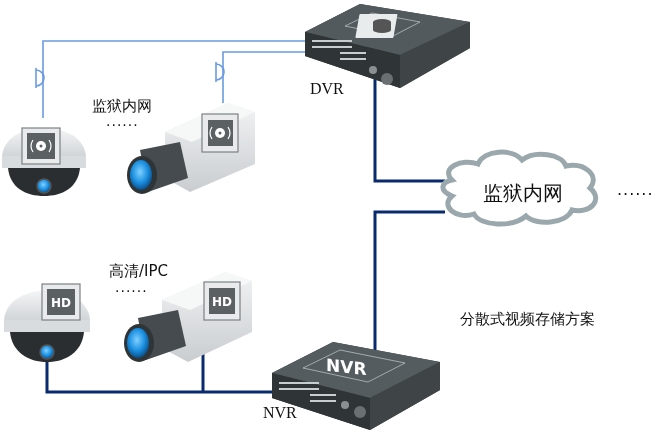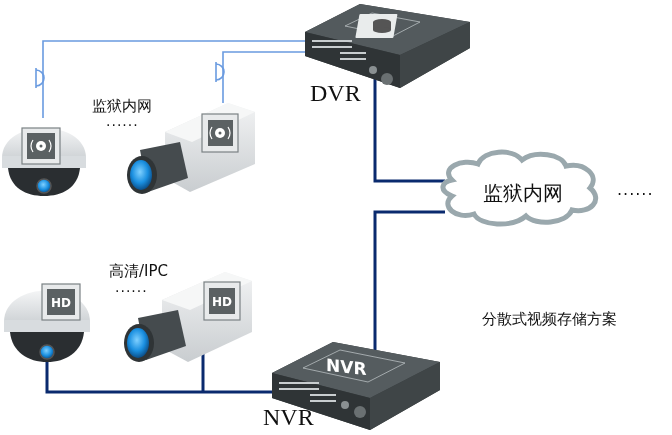"DVR" .ser { font-size: 24px -> 16px }
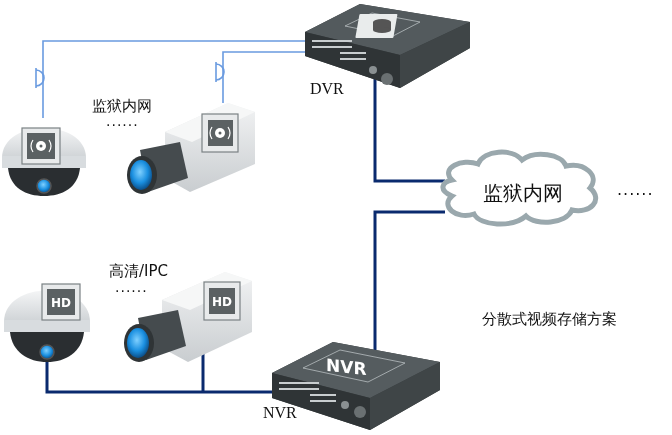"分散式视频存储方案" div.lbl { left: 482px -> 460px }
